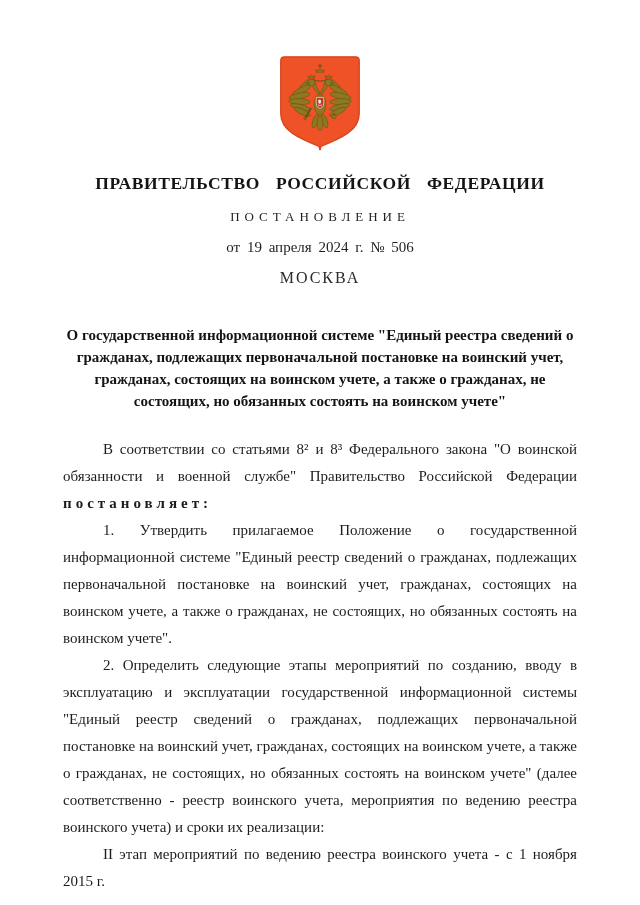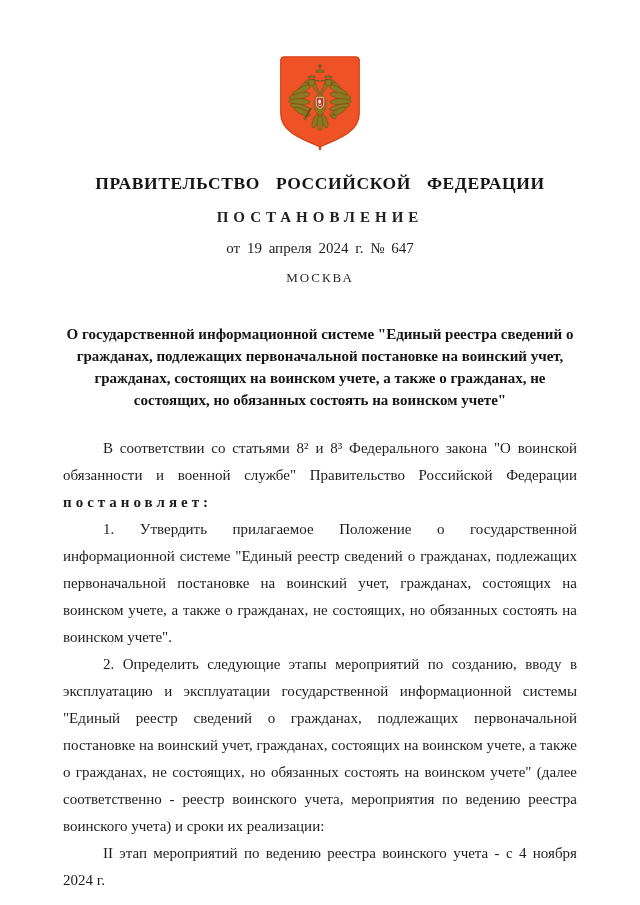"ПОСТАНОВЛЕНИЕ" .doc-type { font-size: 15px -> 13px; font-weight: bold -> none }
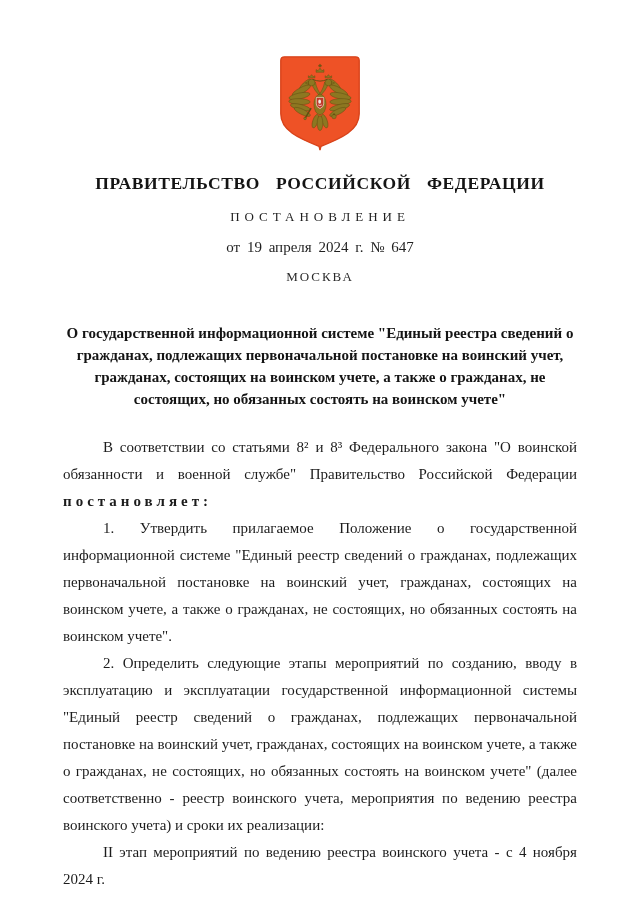"от 19 апреля 2024 г." div.date-line { text: 647 -> 506 }
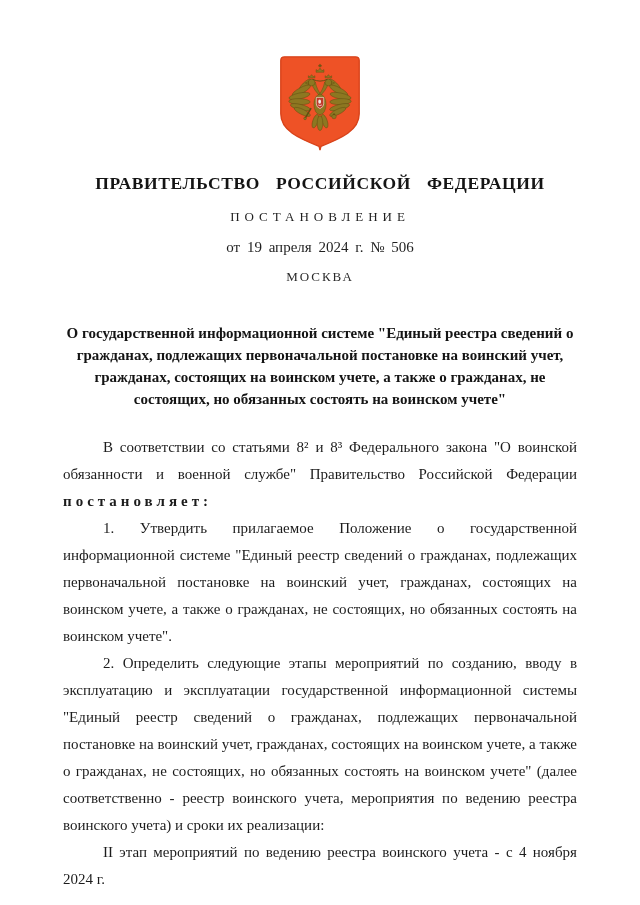"МОСКВА" .city { font-size: 13px -> 16px }
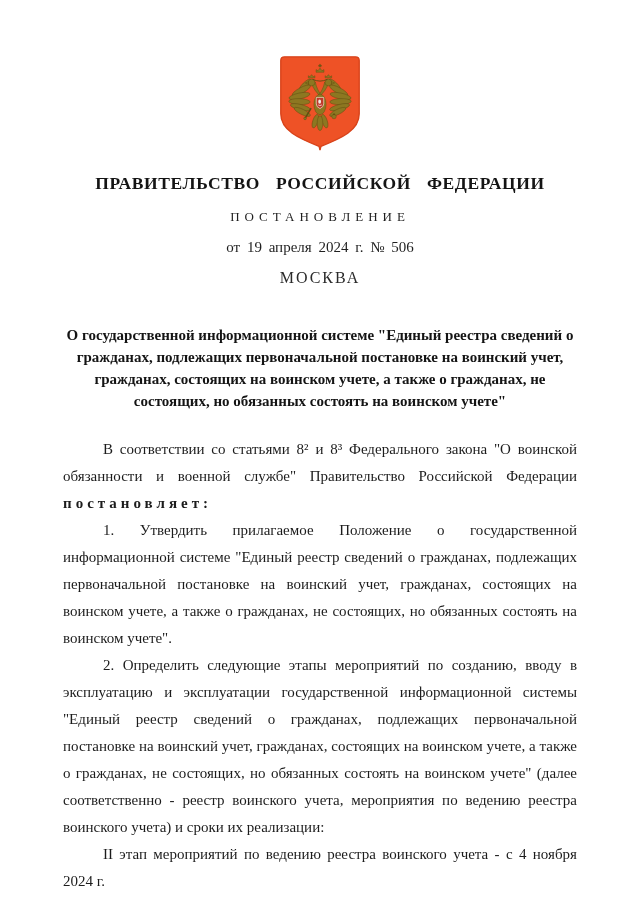"II этап мероприятий по ведению" p { text: 4 ноября 2024 -> 1 ноября 2015 }
